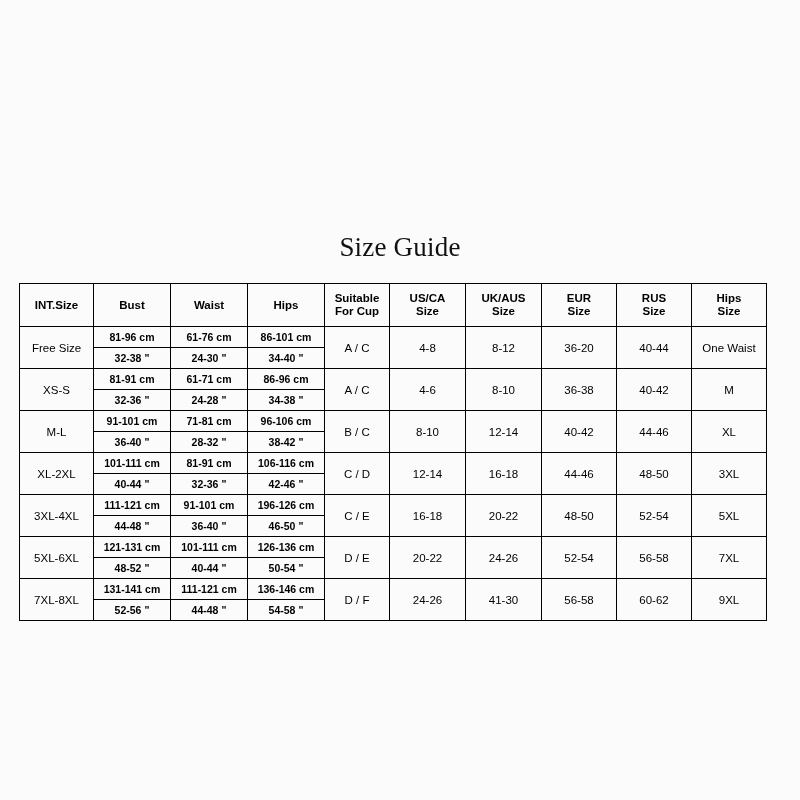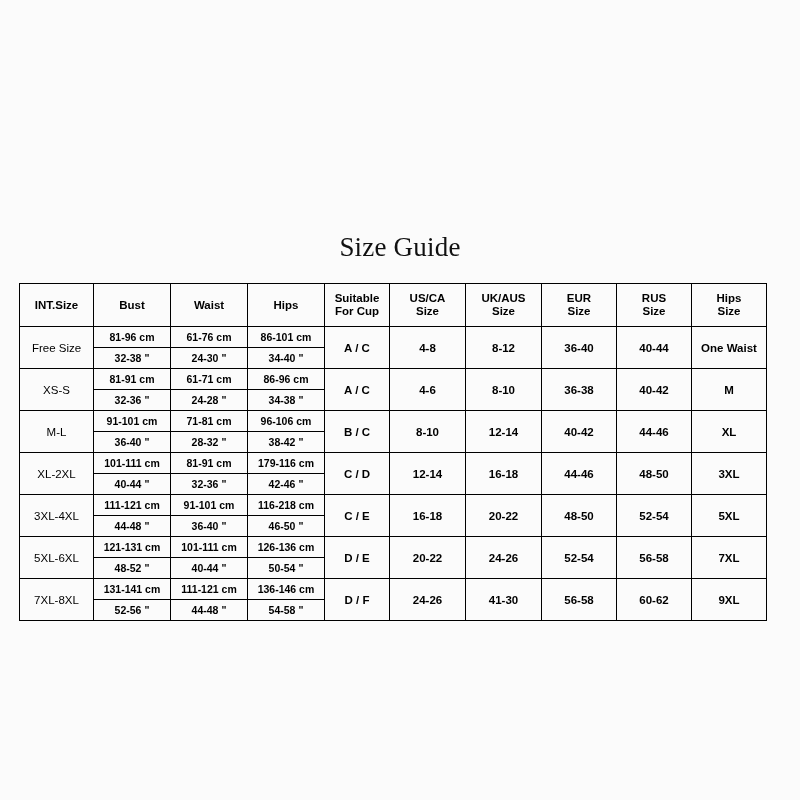"A / C" td.plain { font-weight: bold -> normal }
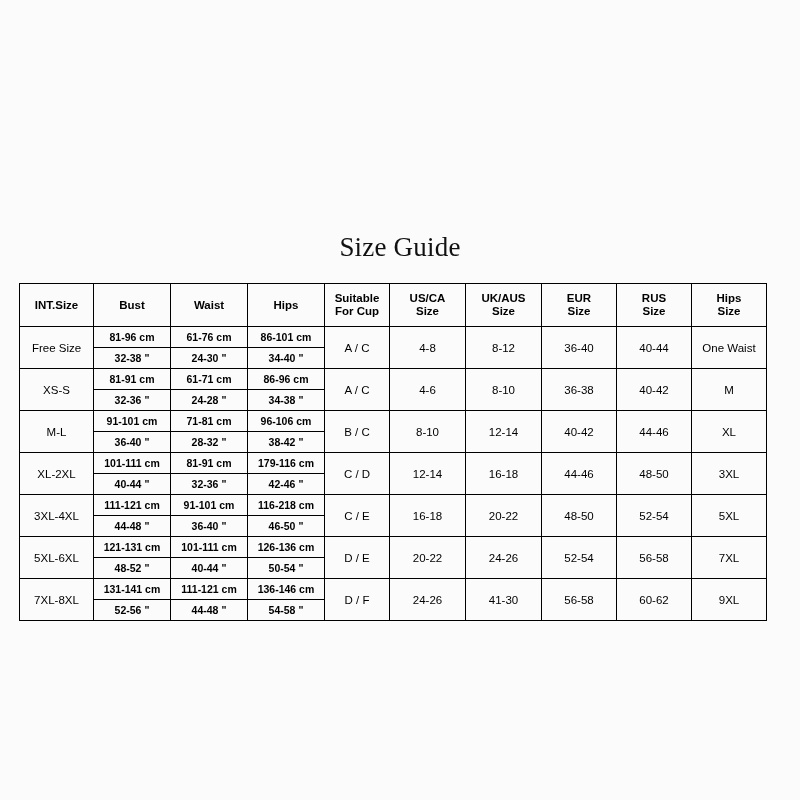"36-40" td.plain { text: 36-40 -> 36-20 }
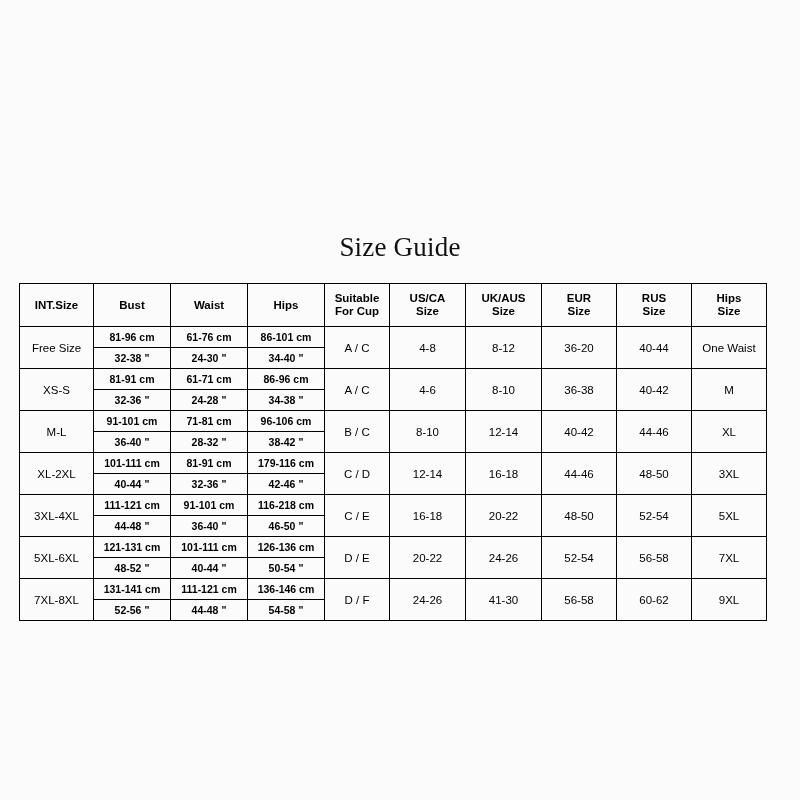"179-116 cm" span.cm { text: 179-116 -> 106-116 }
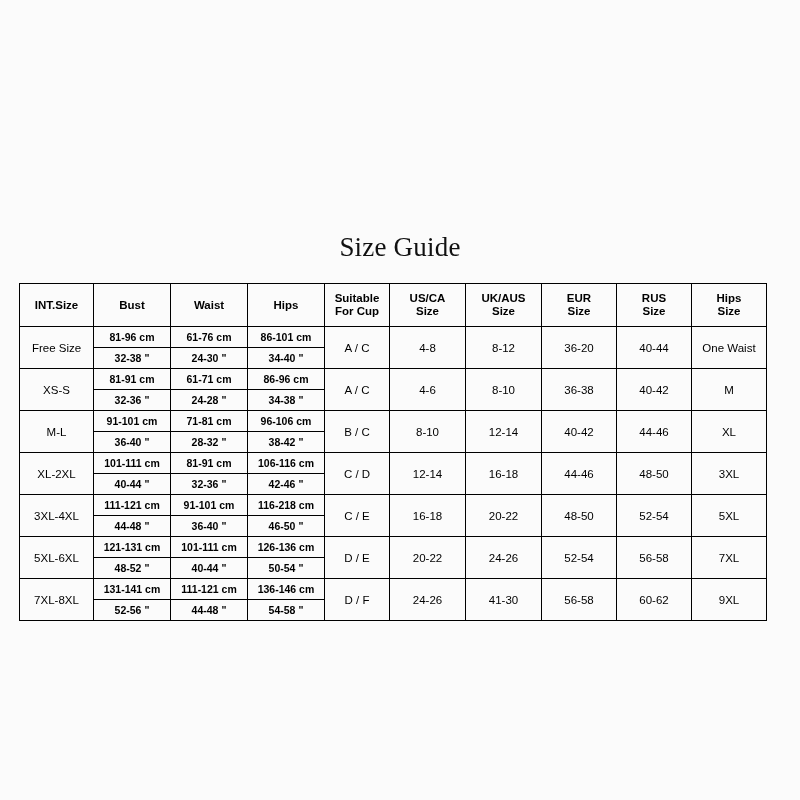"116-218 cm" span.cm { text: 116-218 -> 196-126 }
